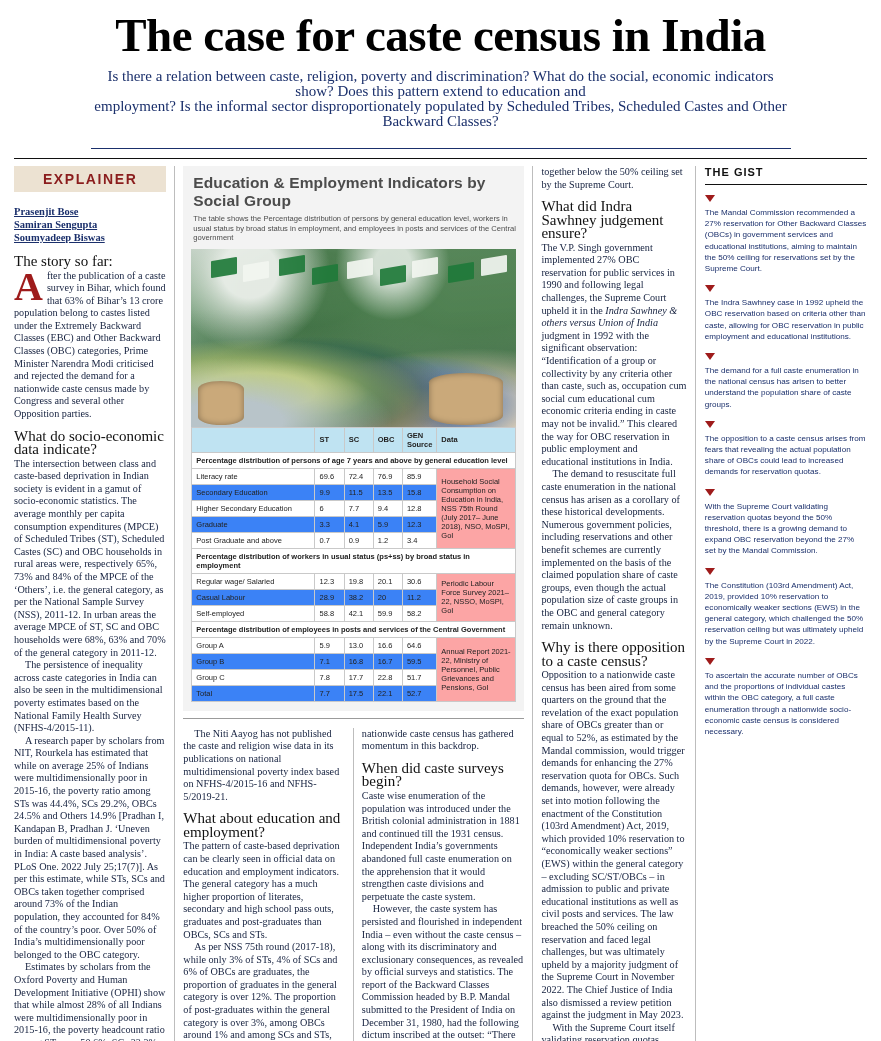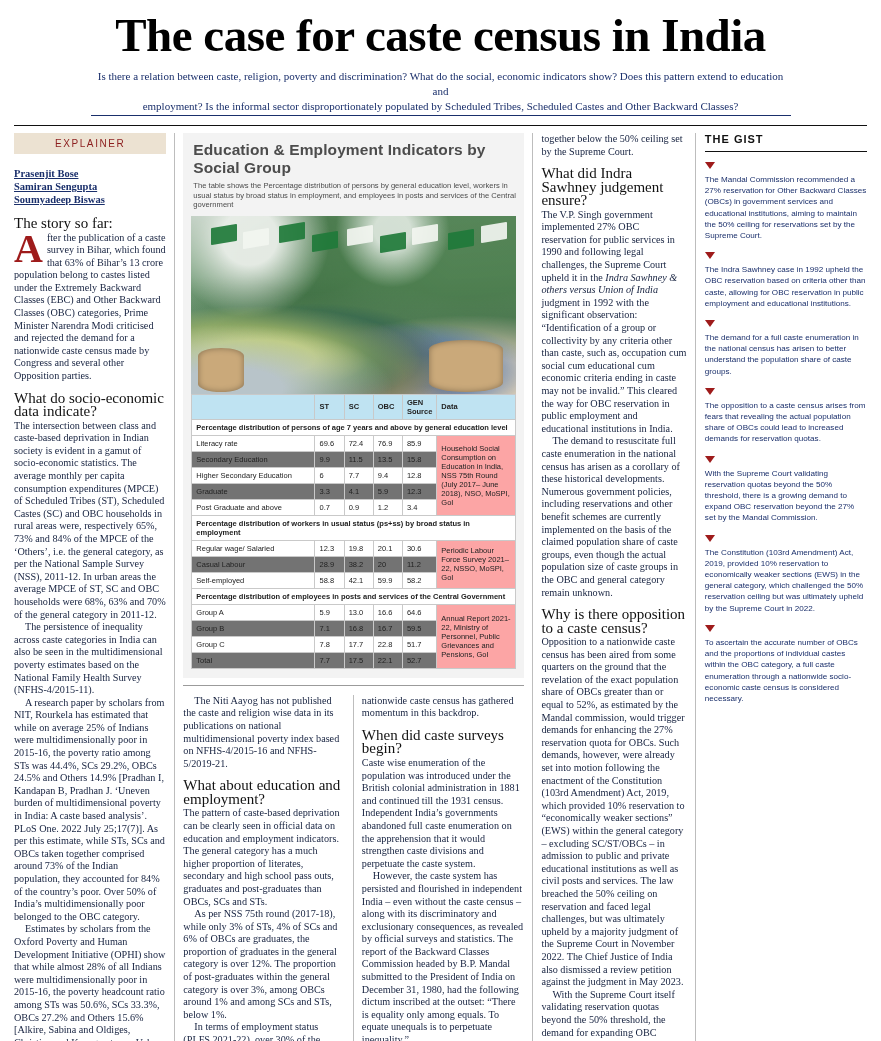"Is there a relation between" .standfirst { font-size: 11px -> 15px; padding-bottom: 1px -> 19px }
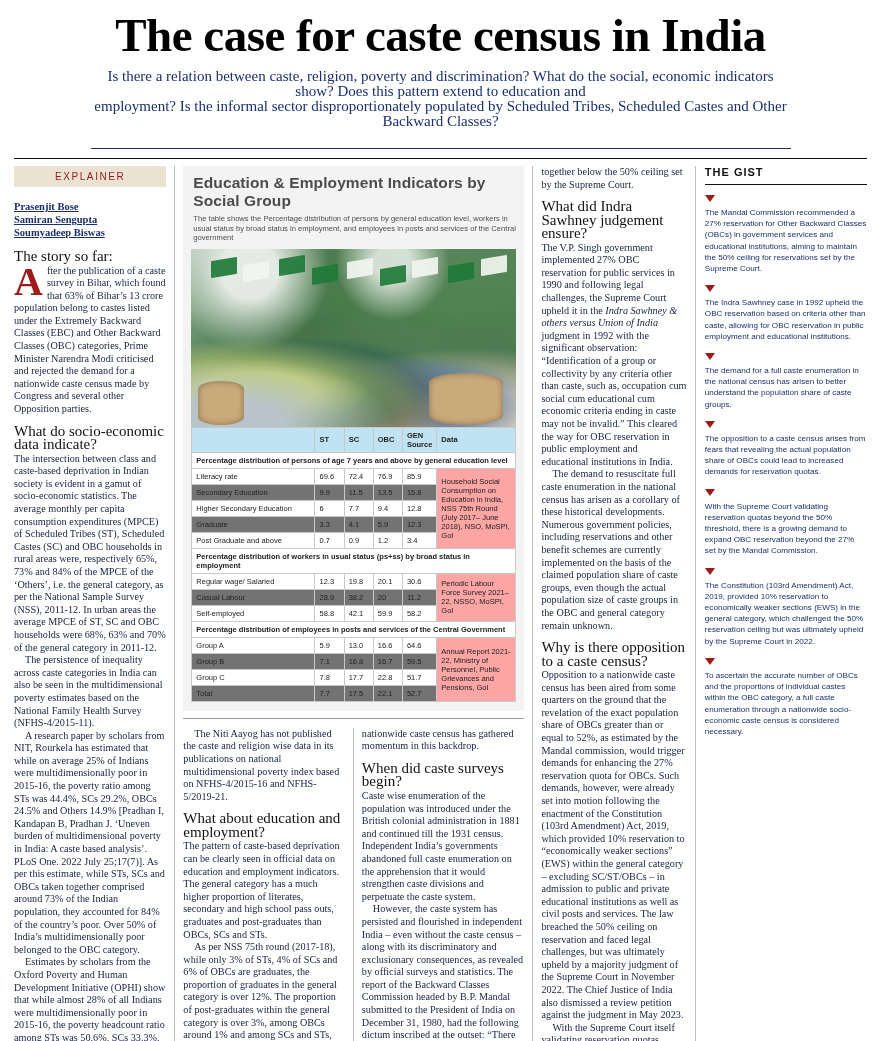"EXPLAINER" .explainer { font-size: 10px -> 14px; font-weight: 400 -> 700 }
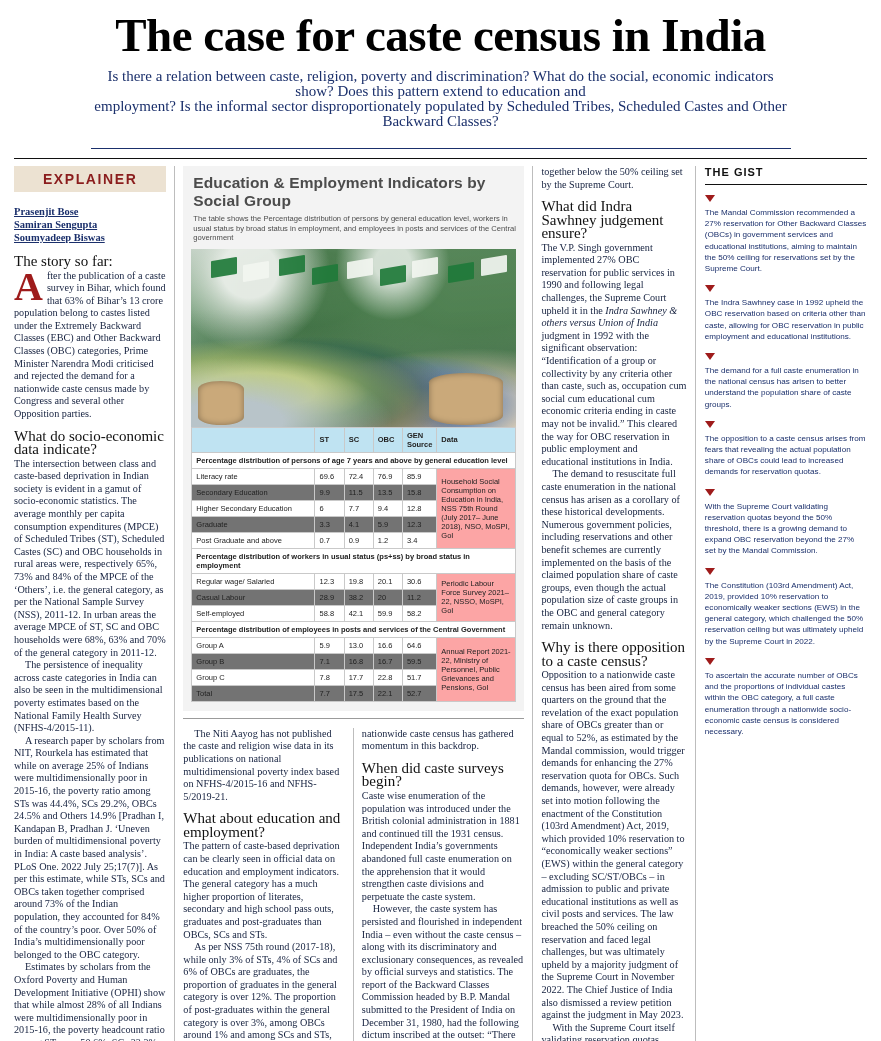"Secondary Education" .alt .lbl, .alt .num { background: #737373 -> #3b82f6 }
